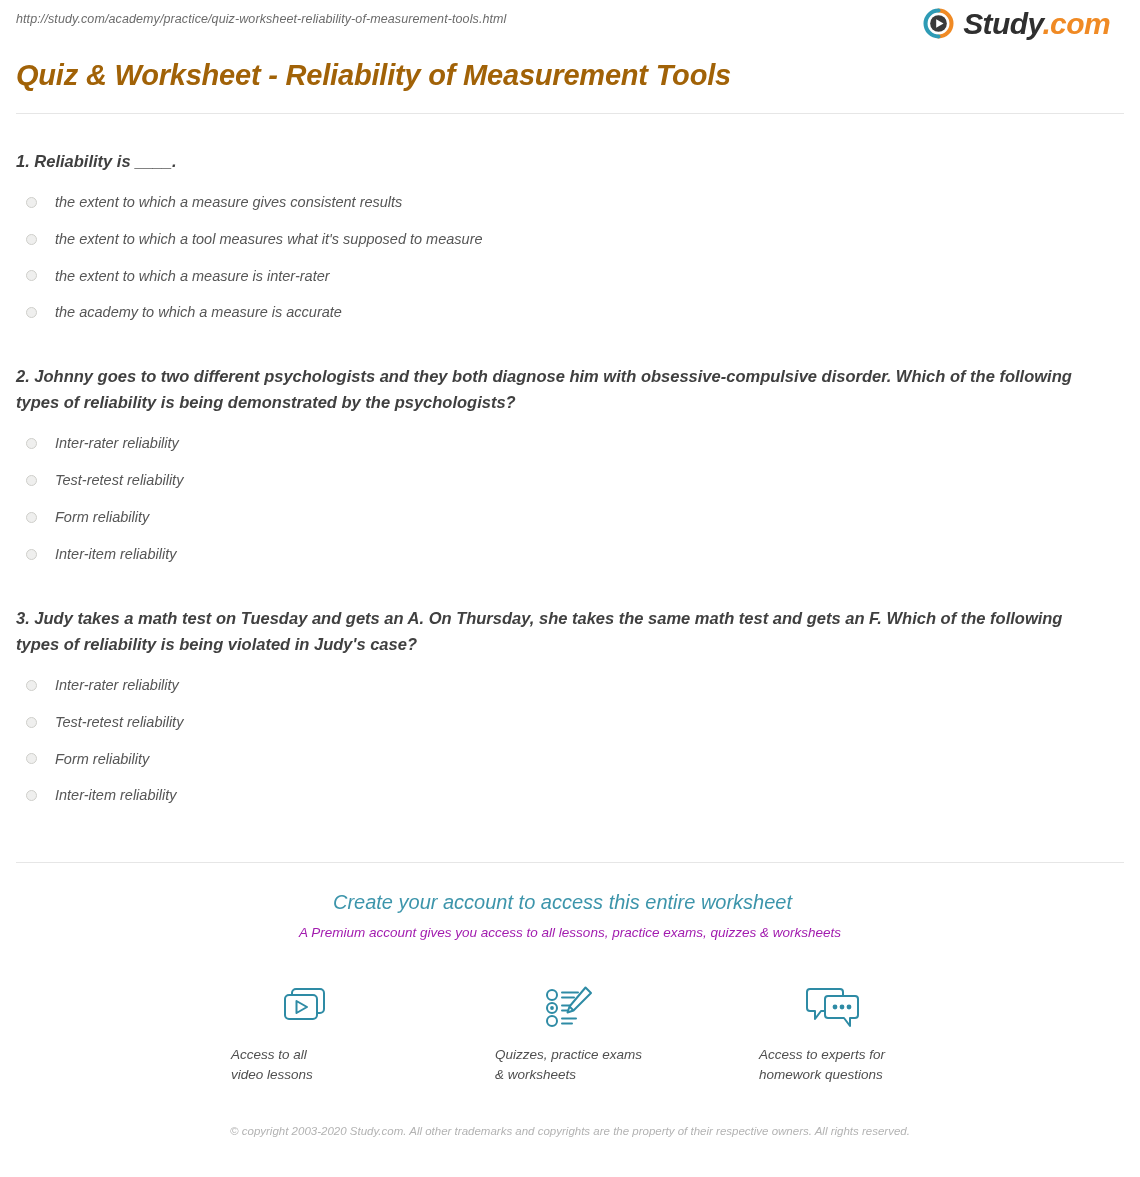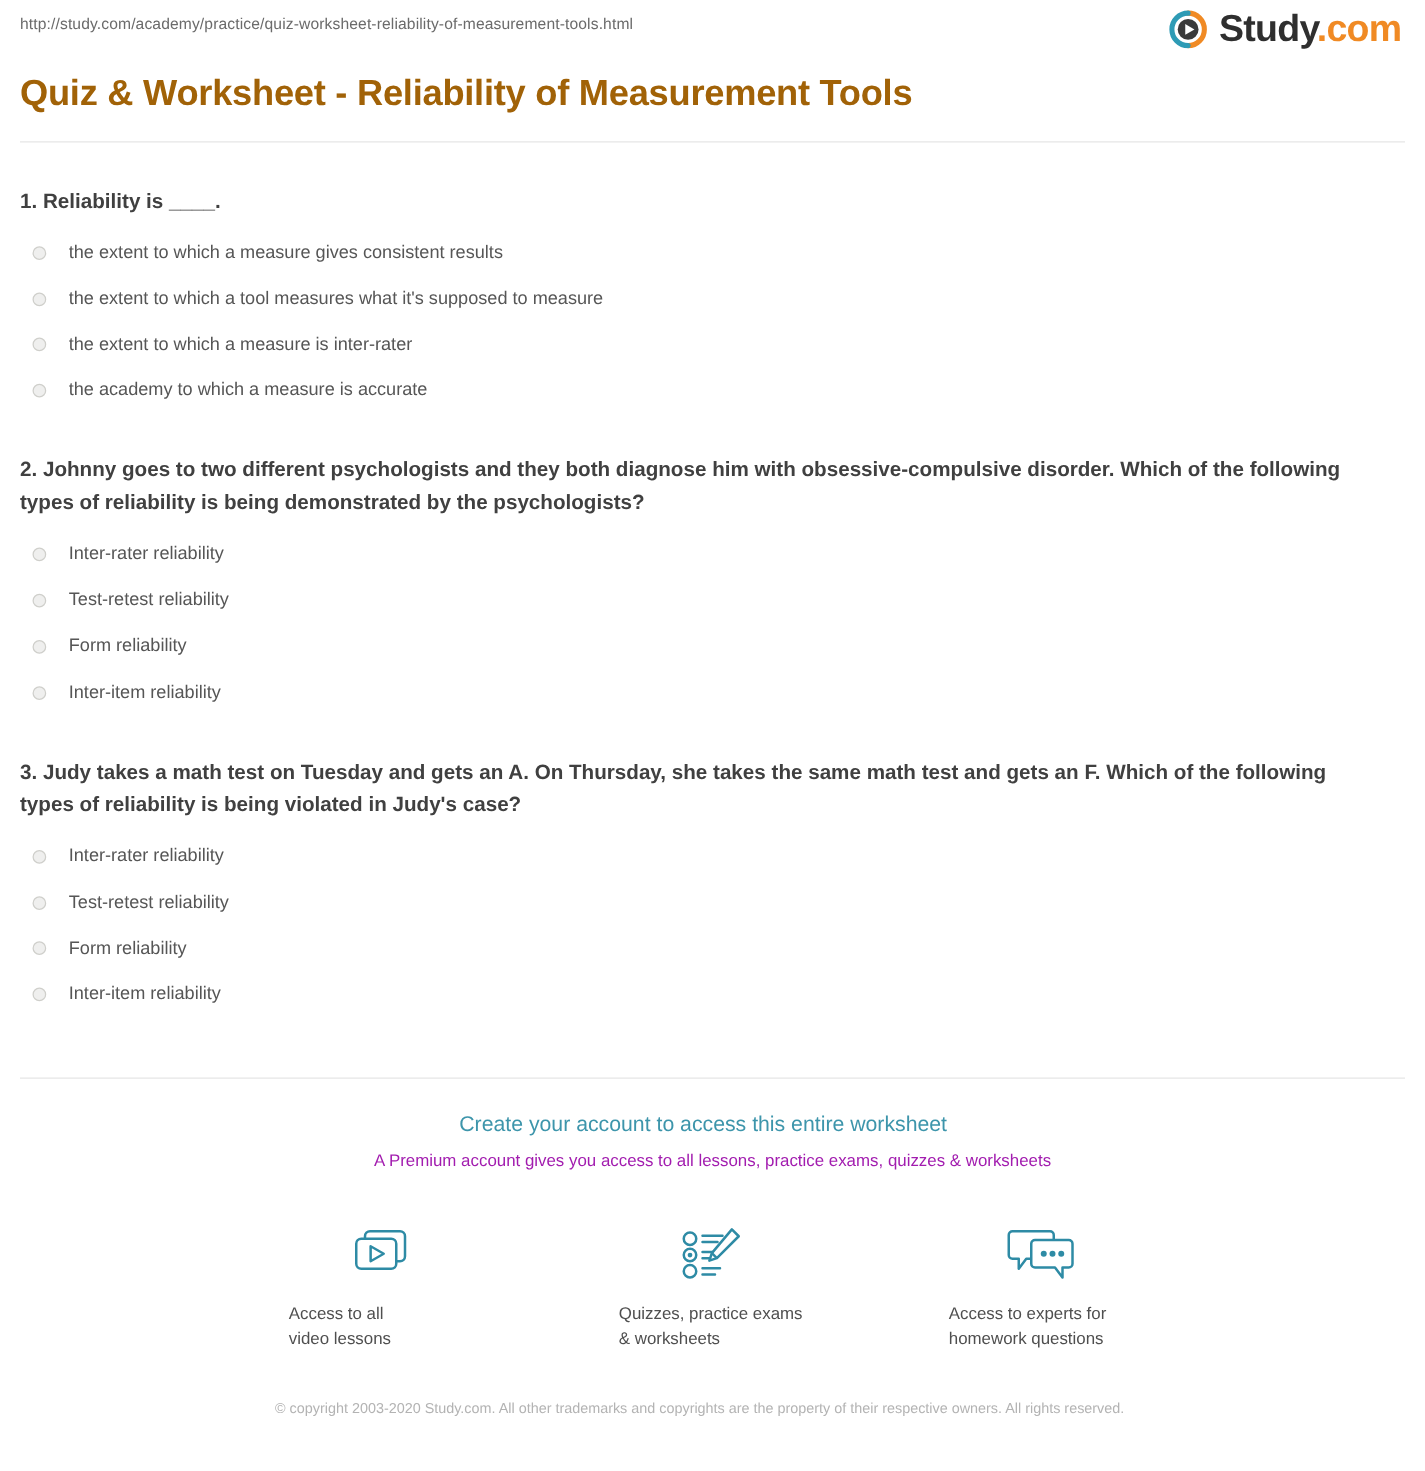"http://study.com/academy/practice/quiz-w" .page { font-style: none -> italic }
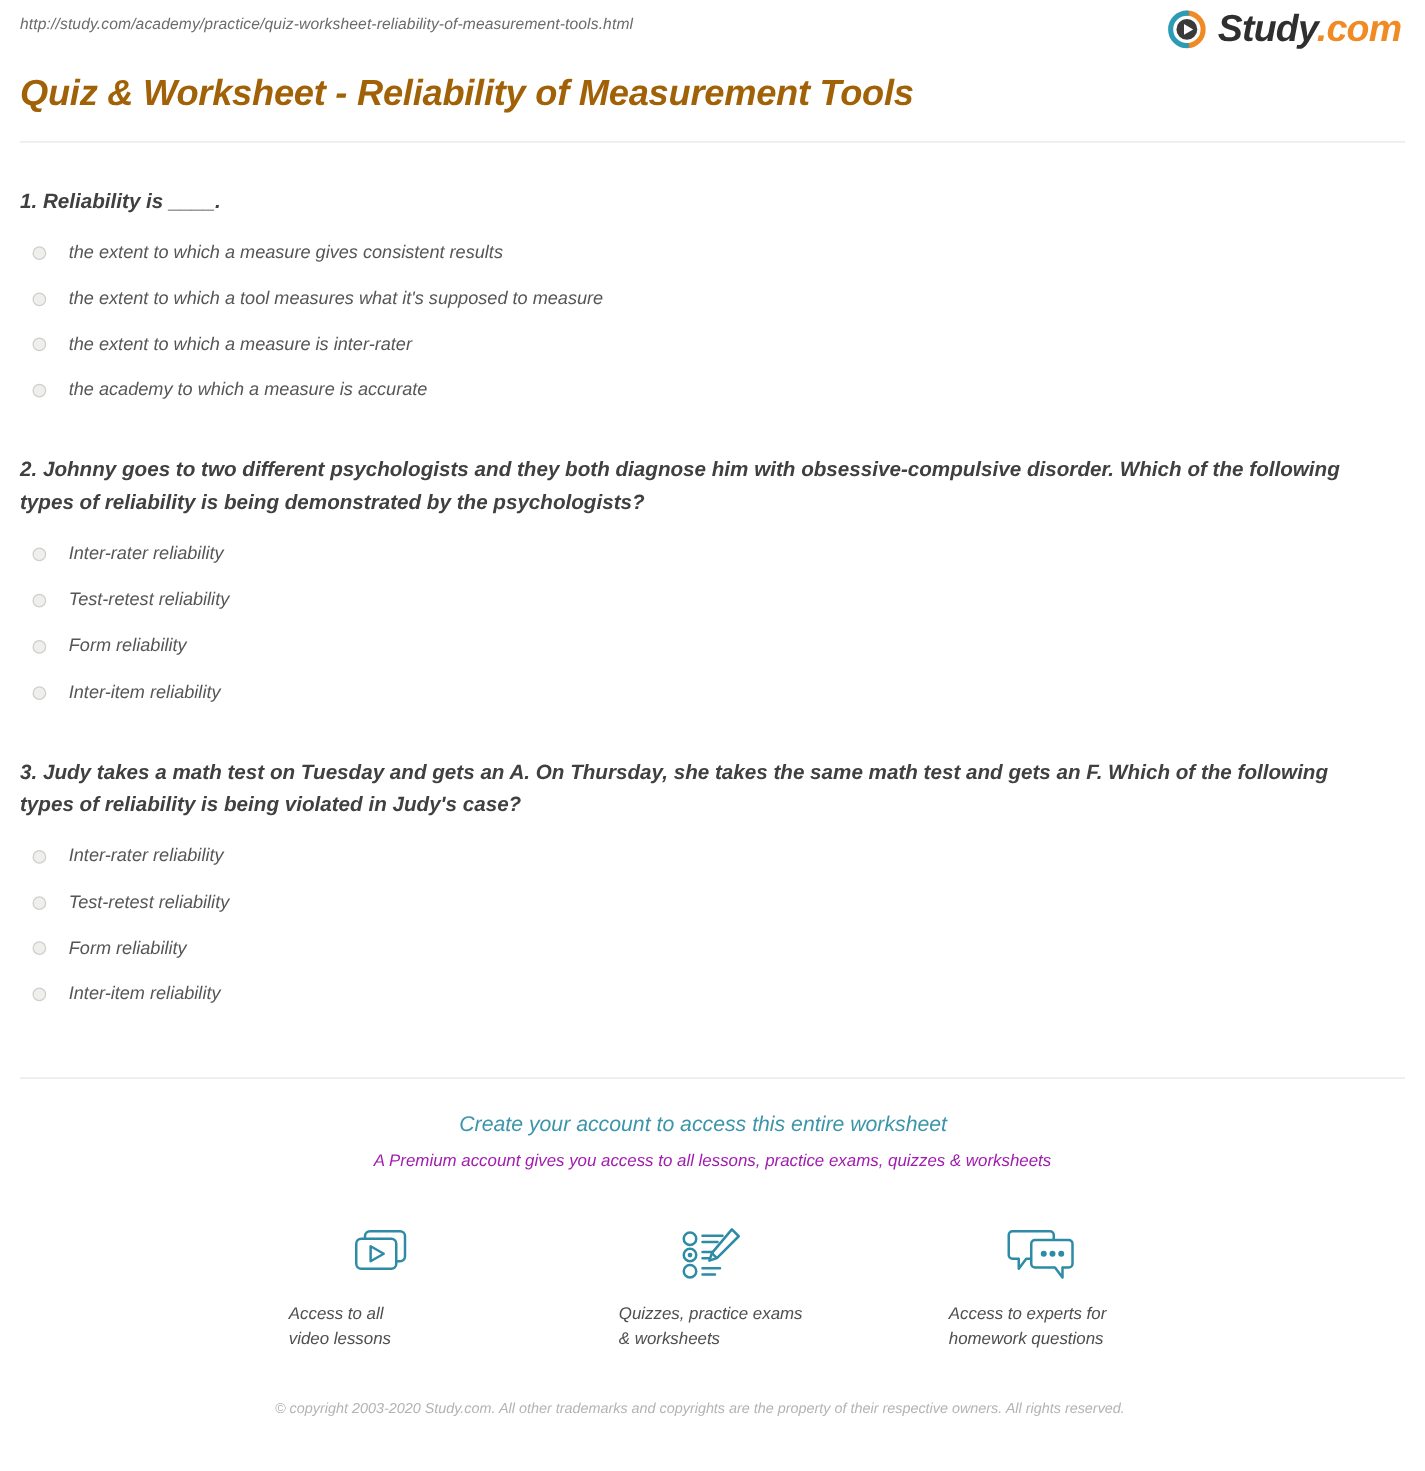"Study.com" .logo { right: 19px -> 30px }
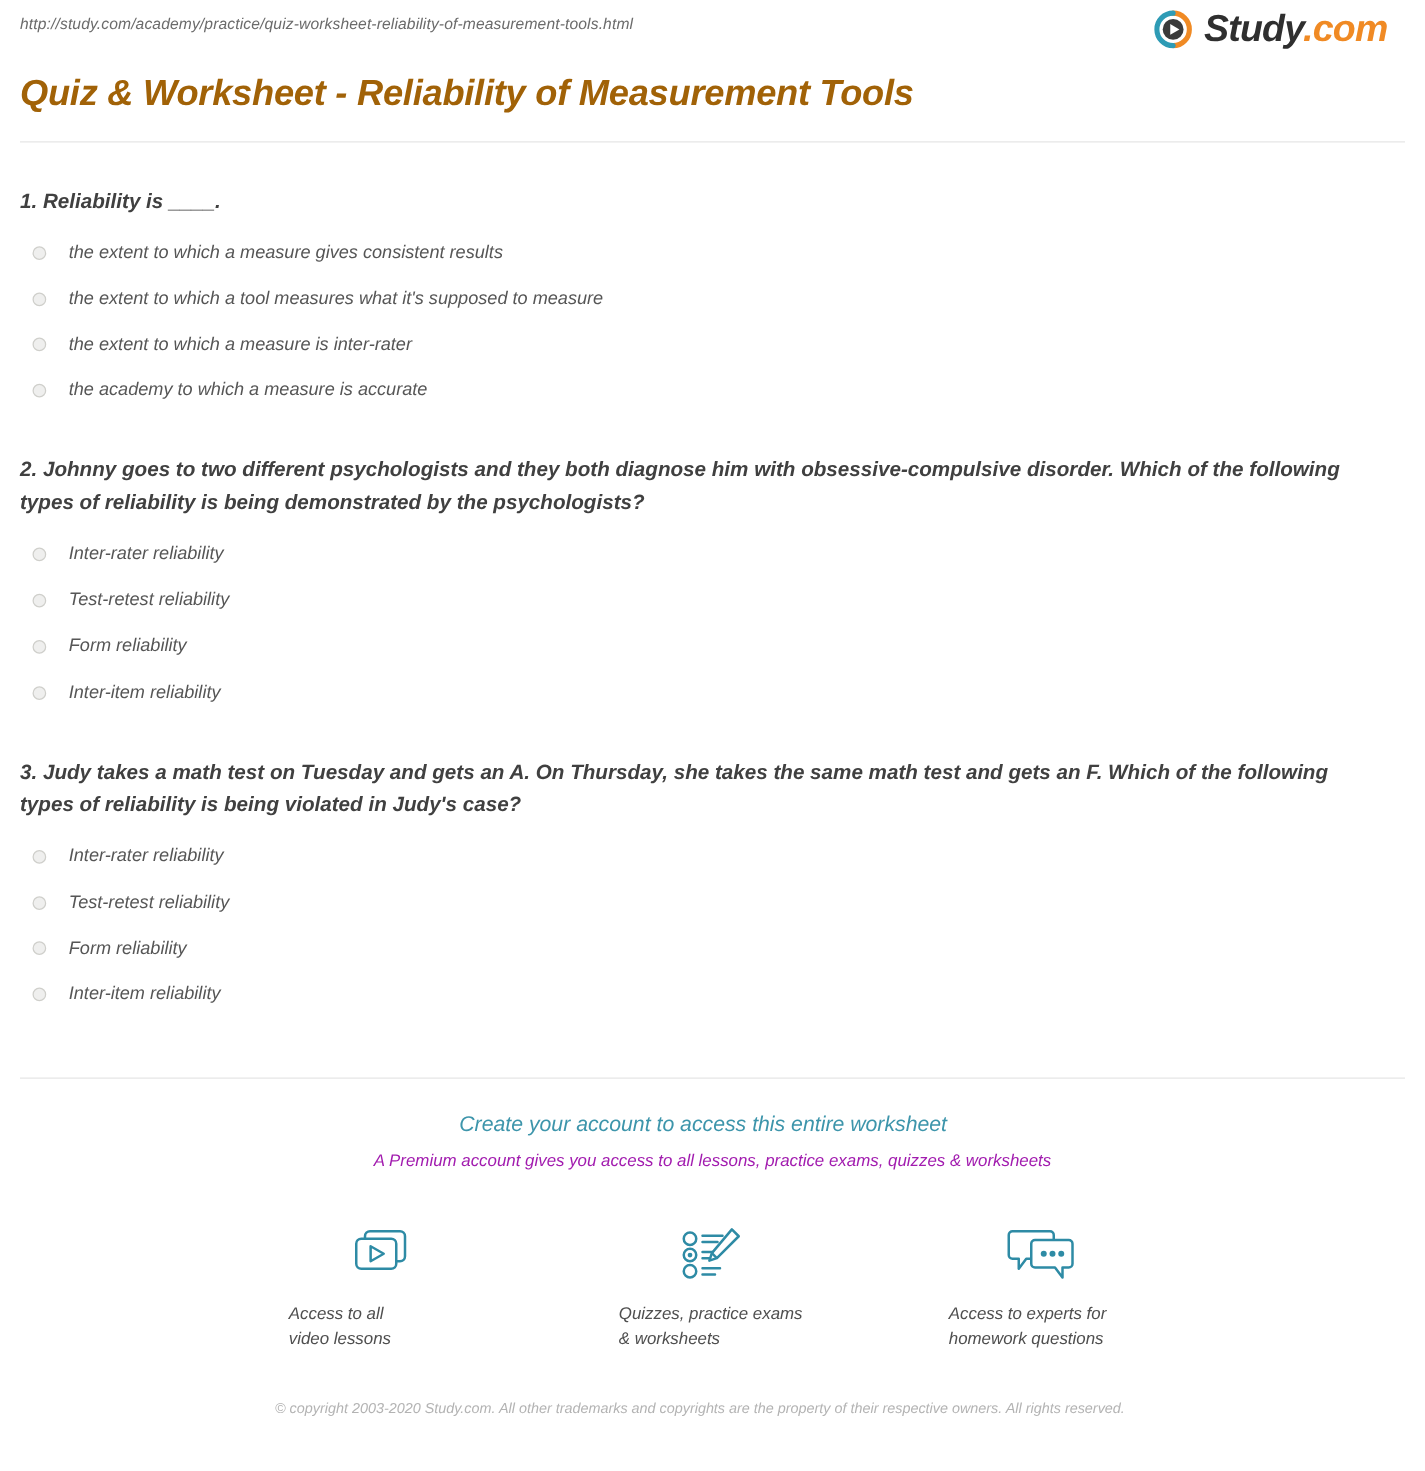"Create your account to access" .cta-title { font-size: 17px -> 20px }
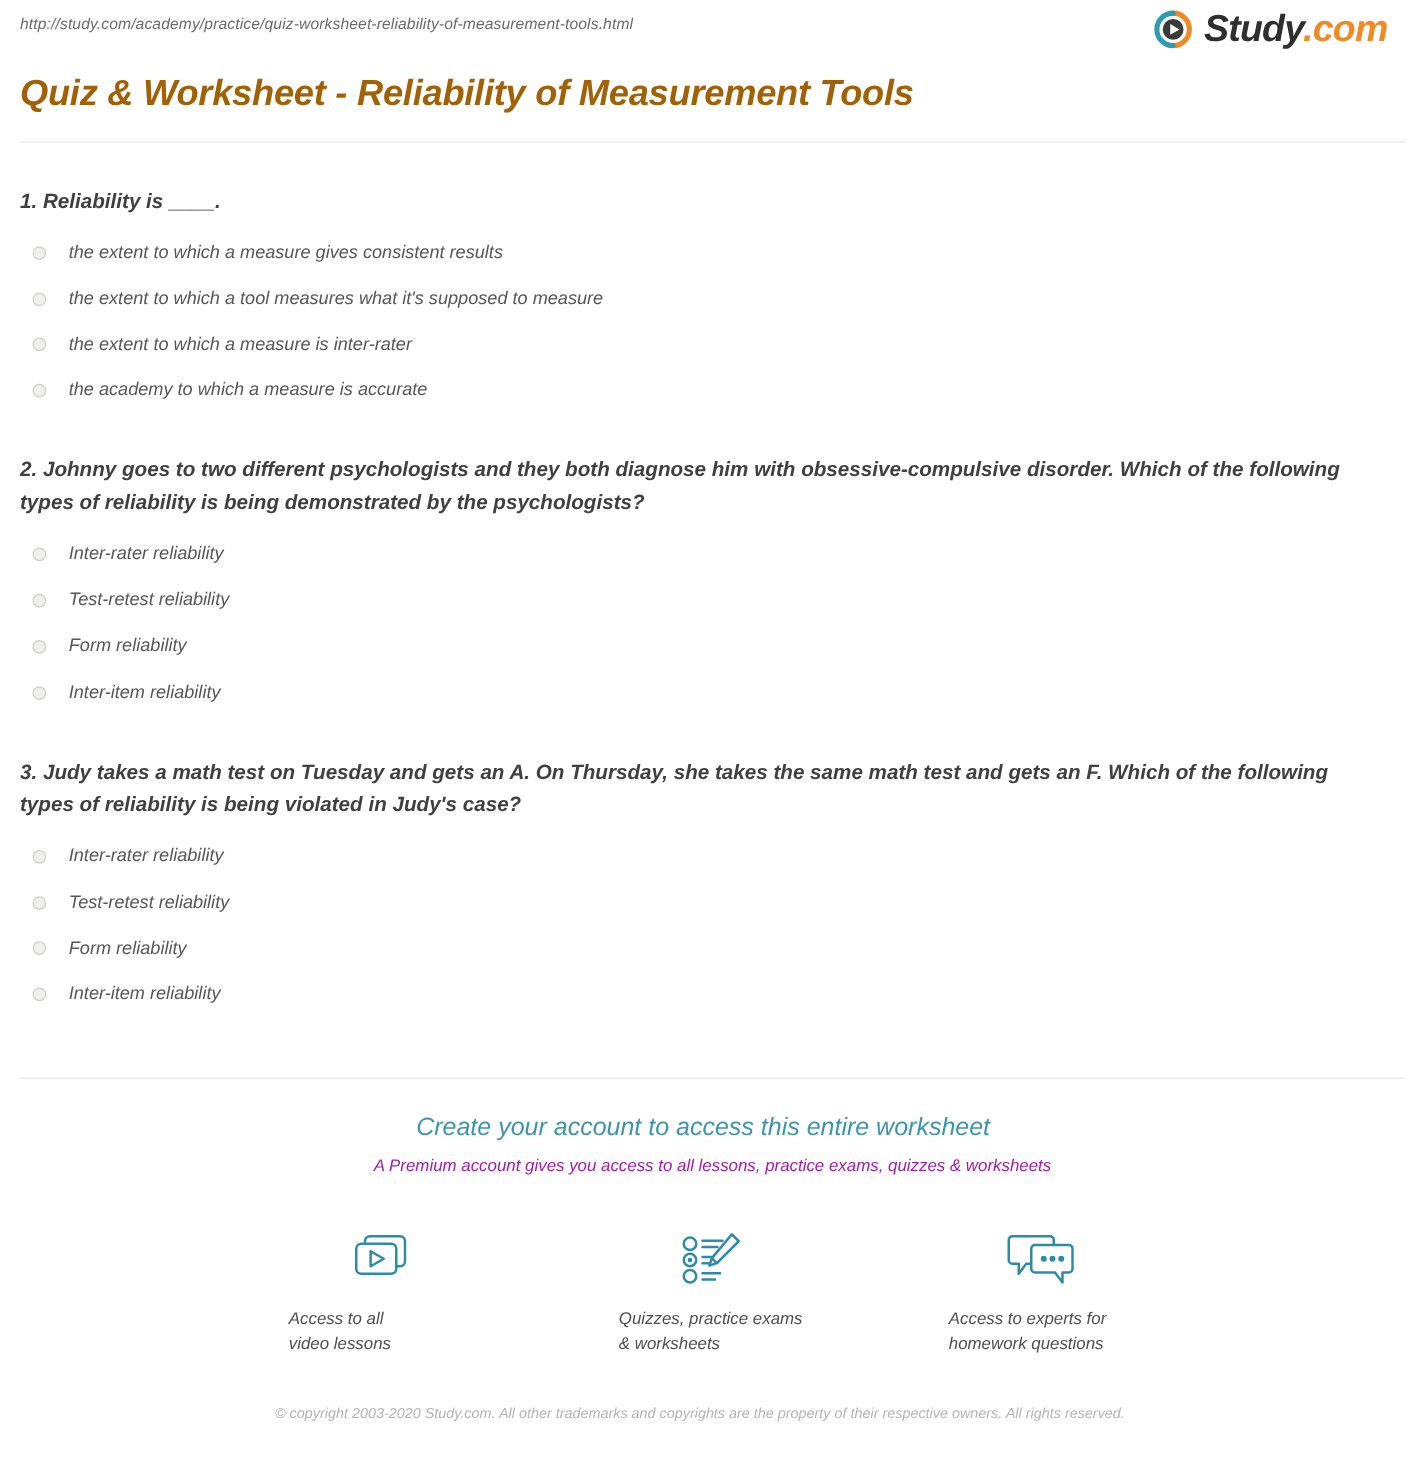"© copyright 2003-2020 Study.com. All" .copyright { text-align: left -> center }
